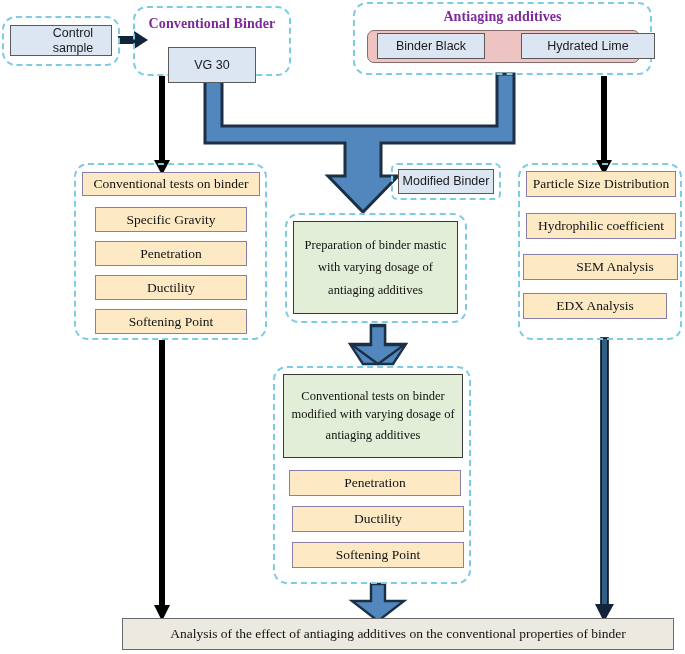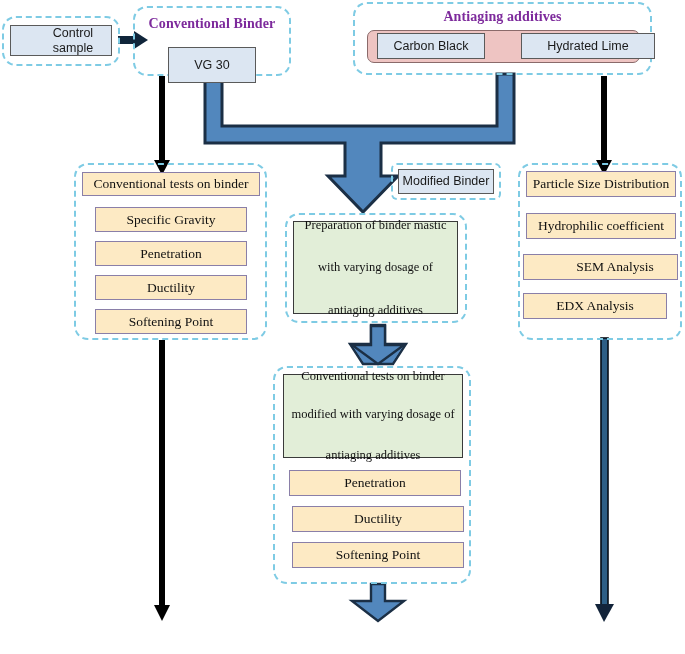"Carbon Black" div.box { text: Carbon -> Binder }
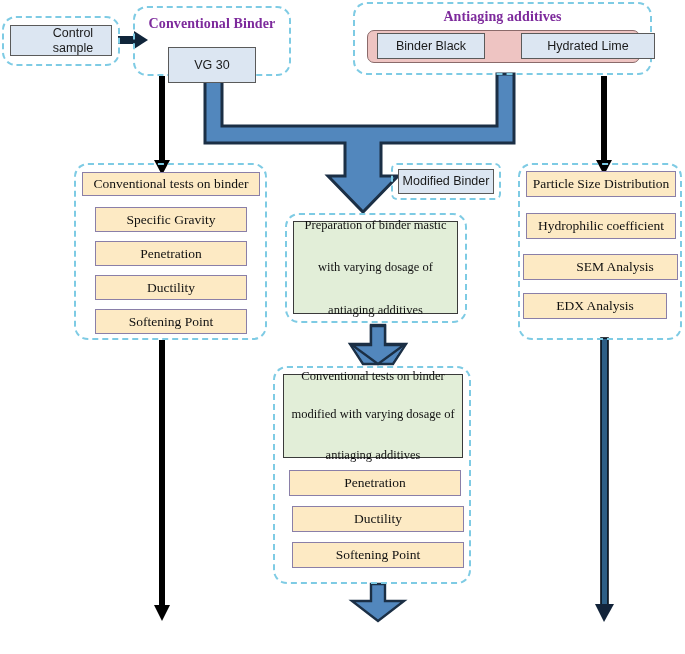"Preparation of binder mastic" .box-green { gap: 20px -> none }
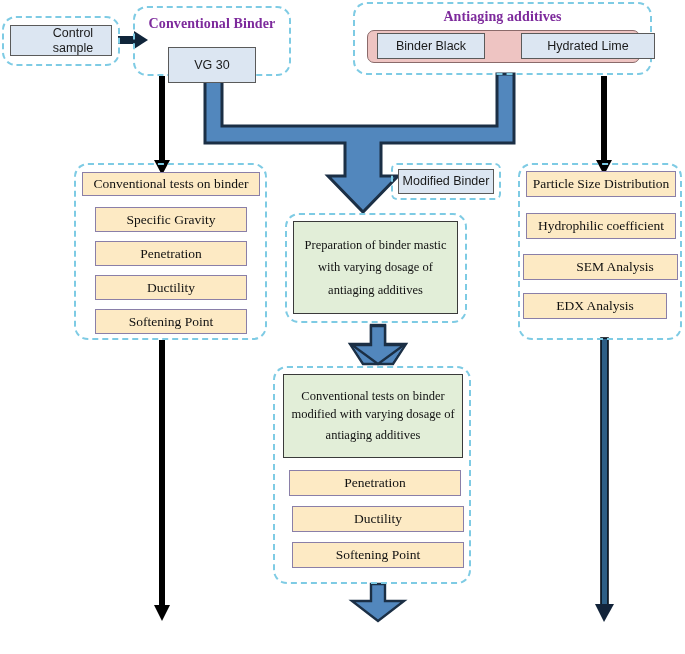"Analysis of the effect of" div.box { html: none -> <div>Analysis of the effect of antiaging additives on the conventional properties of binder</div> }
